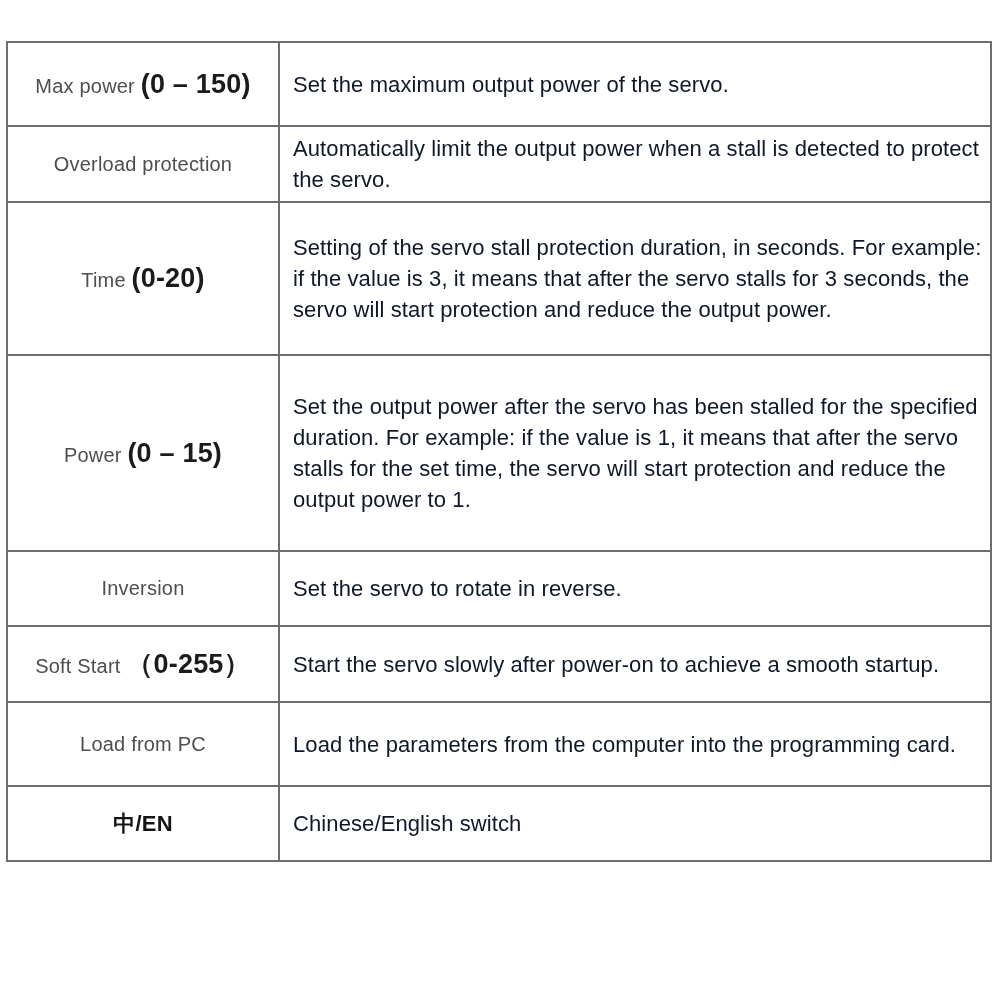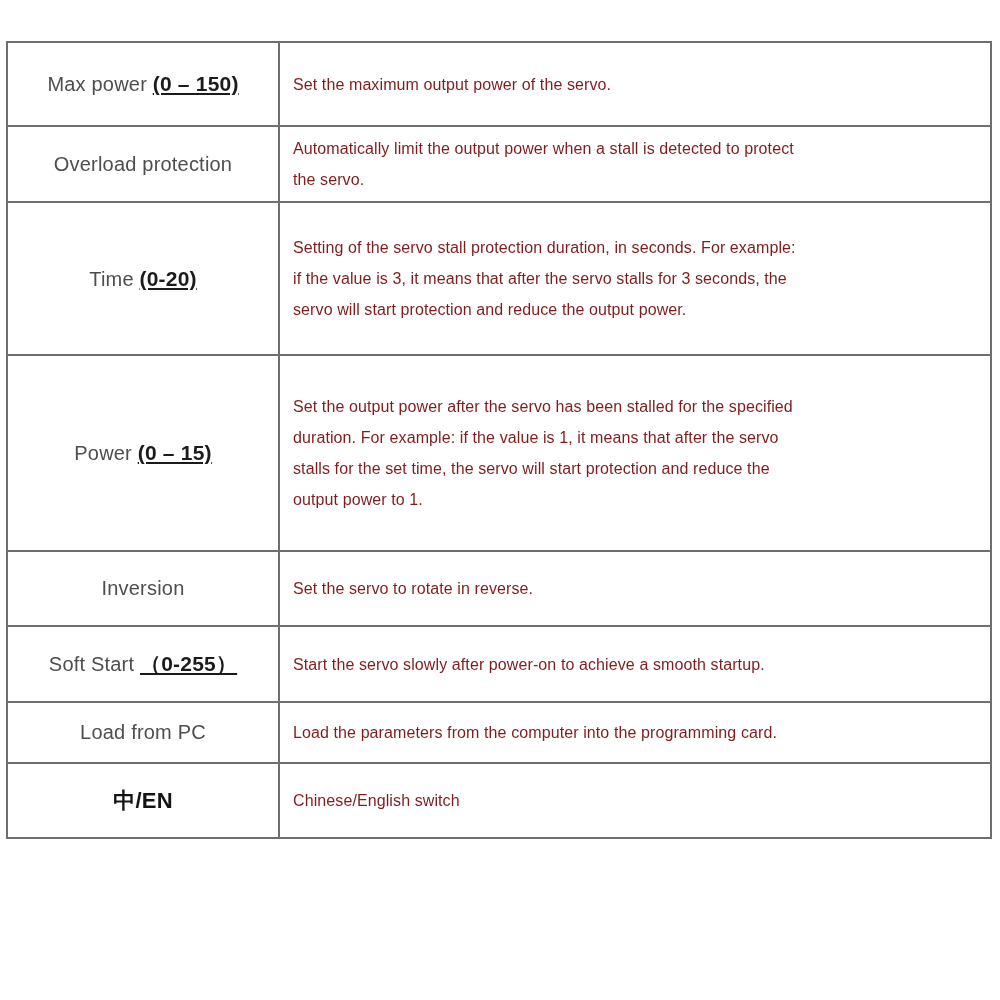"(0 – 150)" .param-range { font-size: 21px -> 27px; text-decoration: underline -> none }
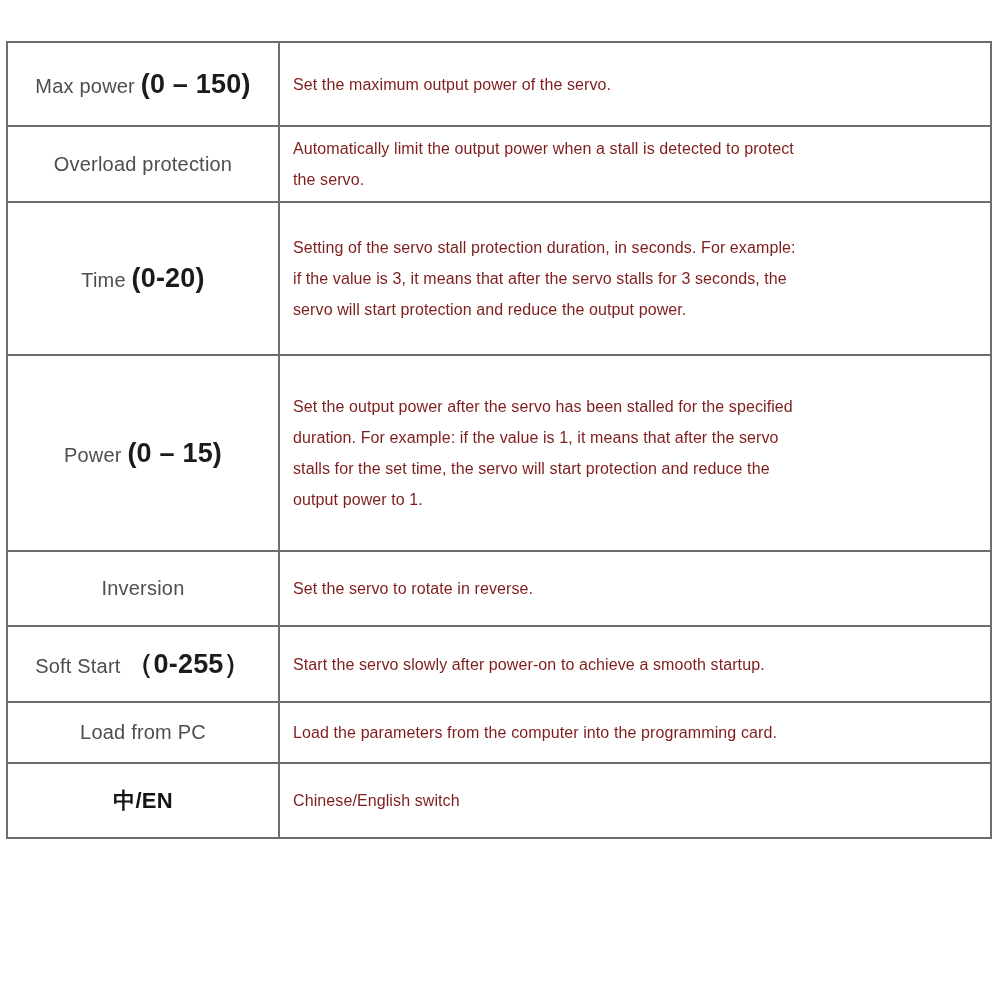"Set the maximum output power" td.desc-cell { color: #7f1d1d -> #0f172a; font-size: 16px -> 22px }
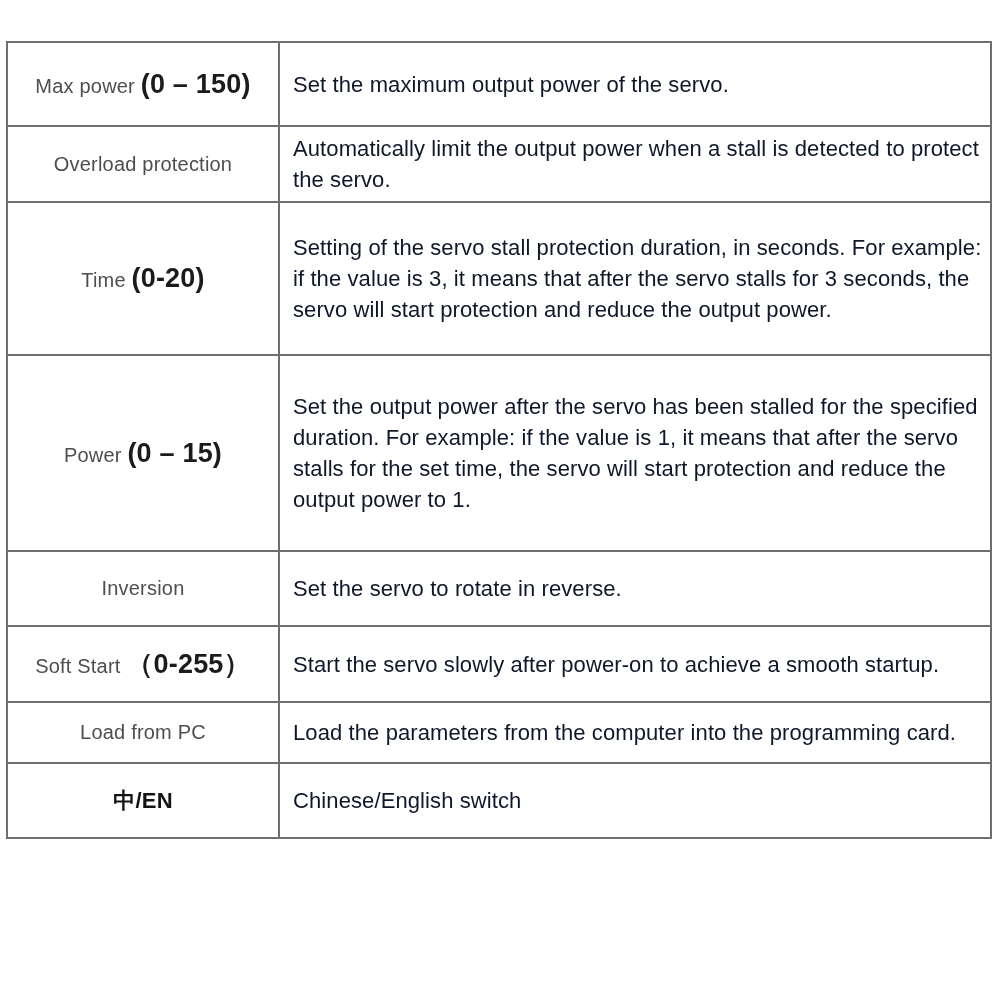"Load from PC" table.param-table tr:nth-child(7) { height: 61px -> 84px }
